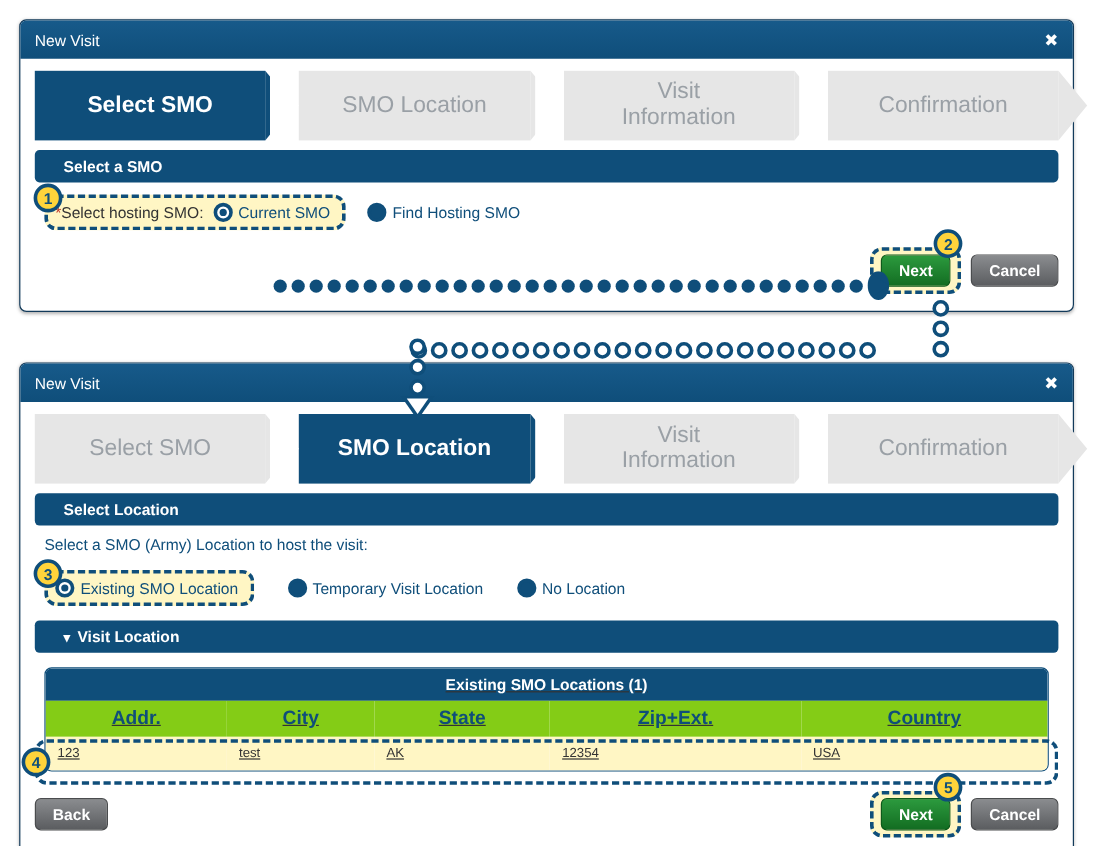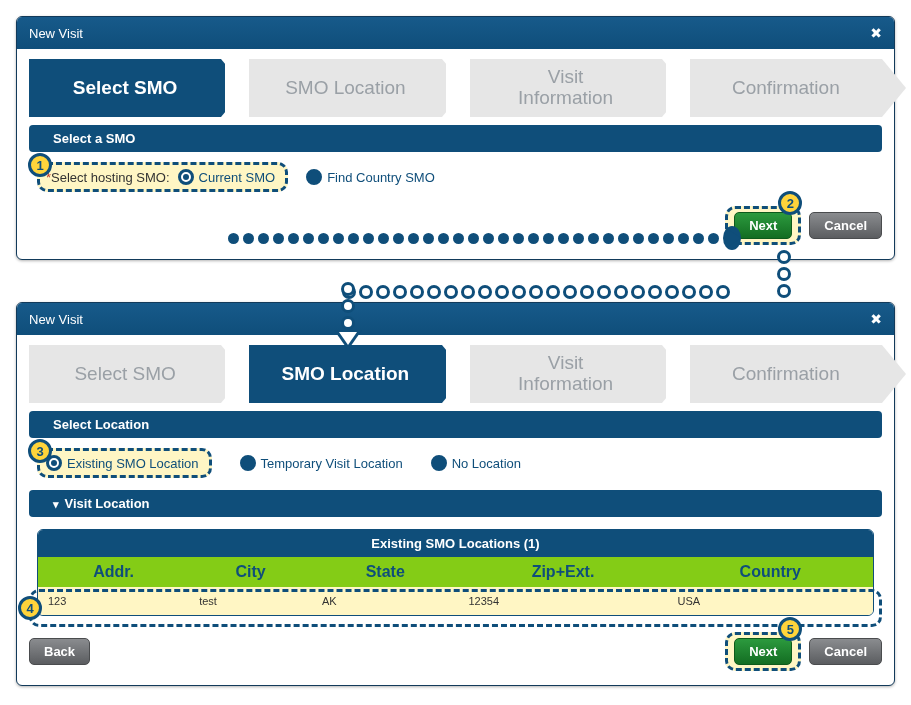"Find Country SMO" span { text: Country -> Hosting }
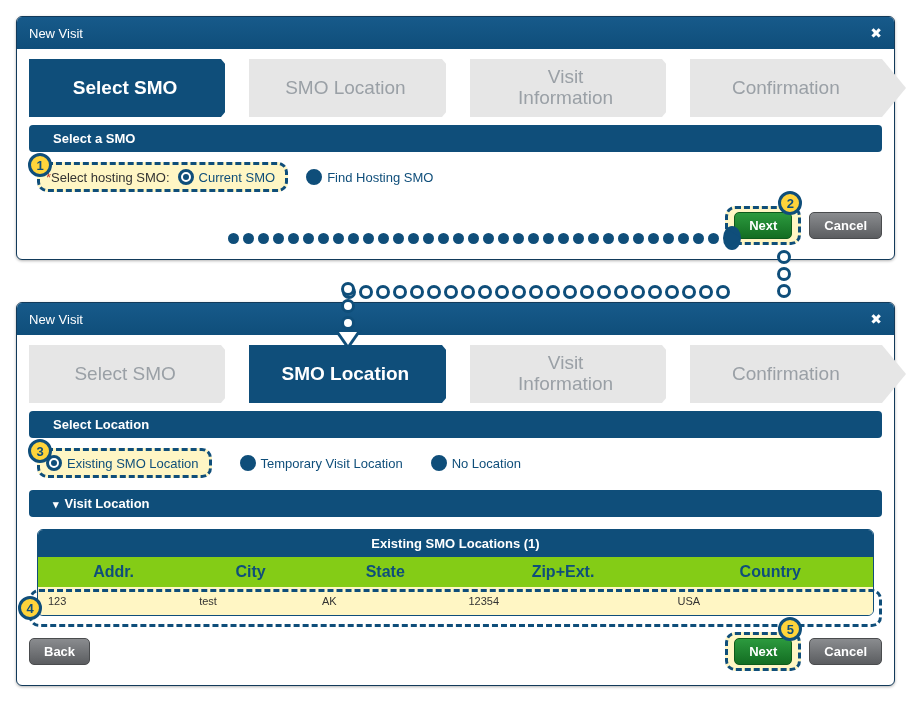"Select a SMO (Army) Location" div.instr { html: none -> <div>Select a SMO (Army) Location to host the visit:</div> }
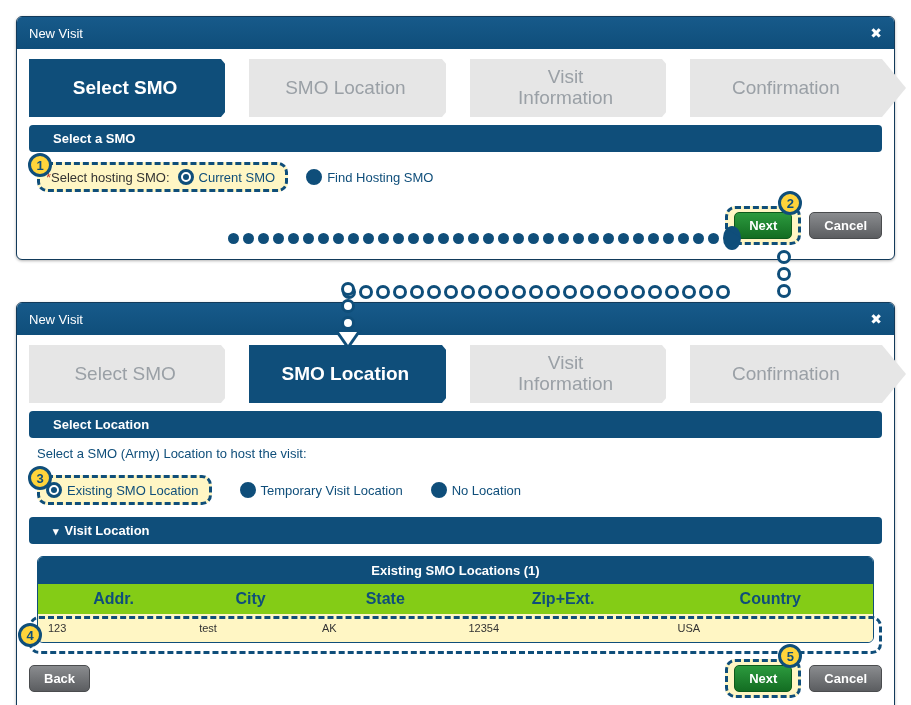"Existing SMO Locations (1)" .row-callout-wrap { text-decoration: none -> underline }
